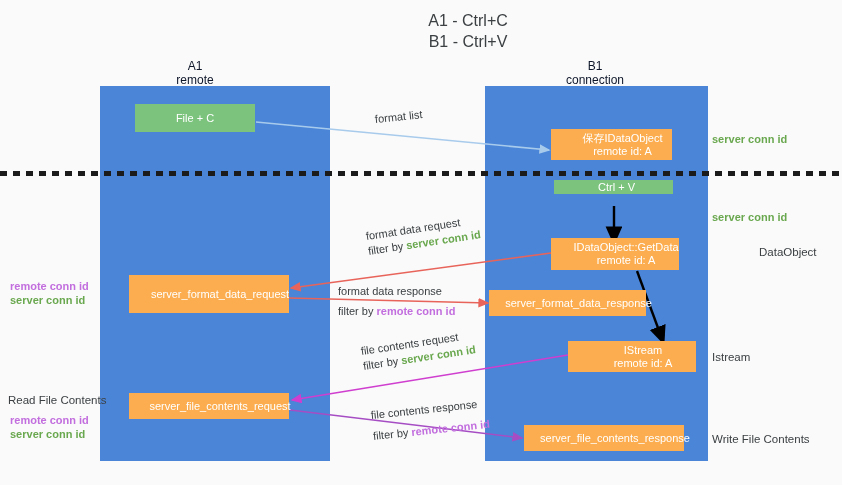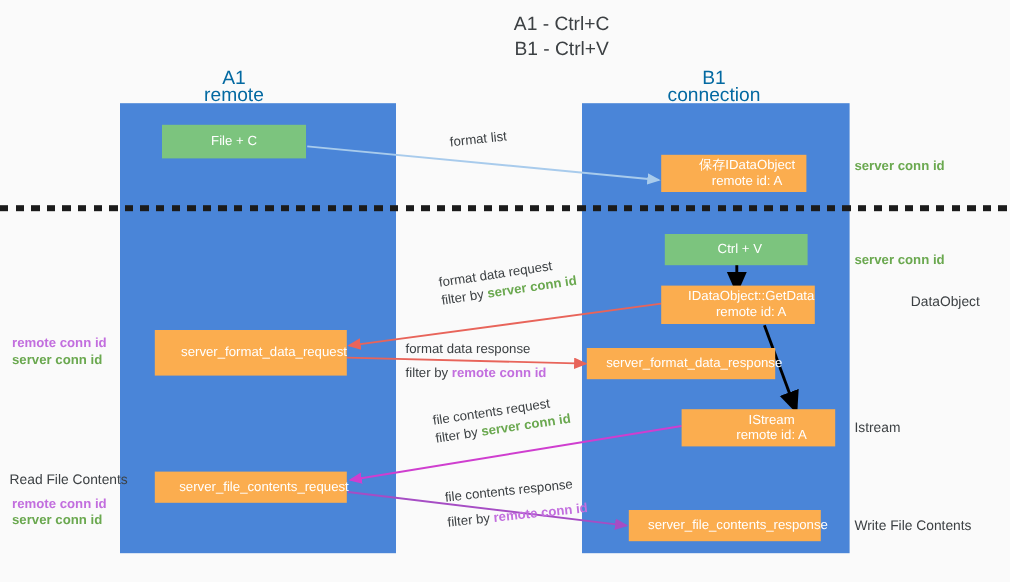"A1" .colhead { color: #0369a1 -> #0f172a; font-size: 16px -> 12px }
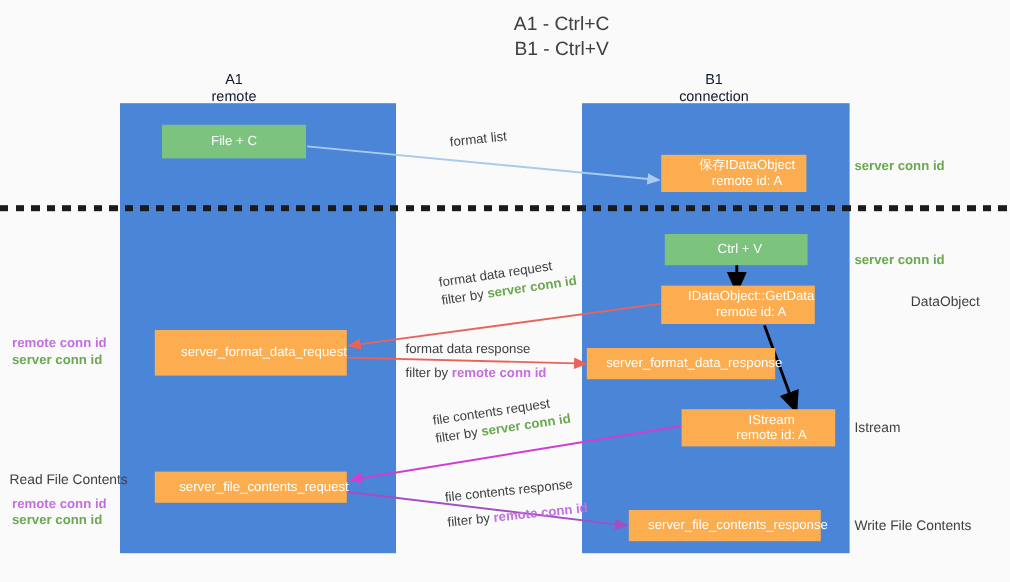"Ctrl + V" div.box { height: 26px -> 14px; top: 195px -> 180px }
